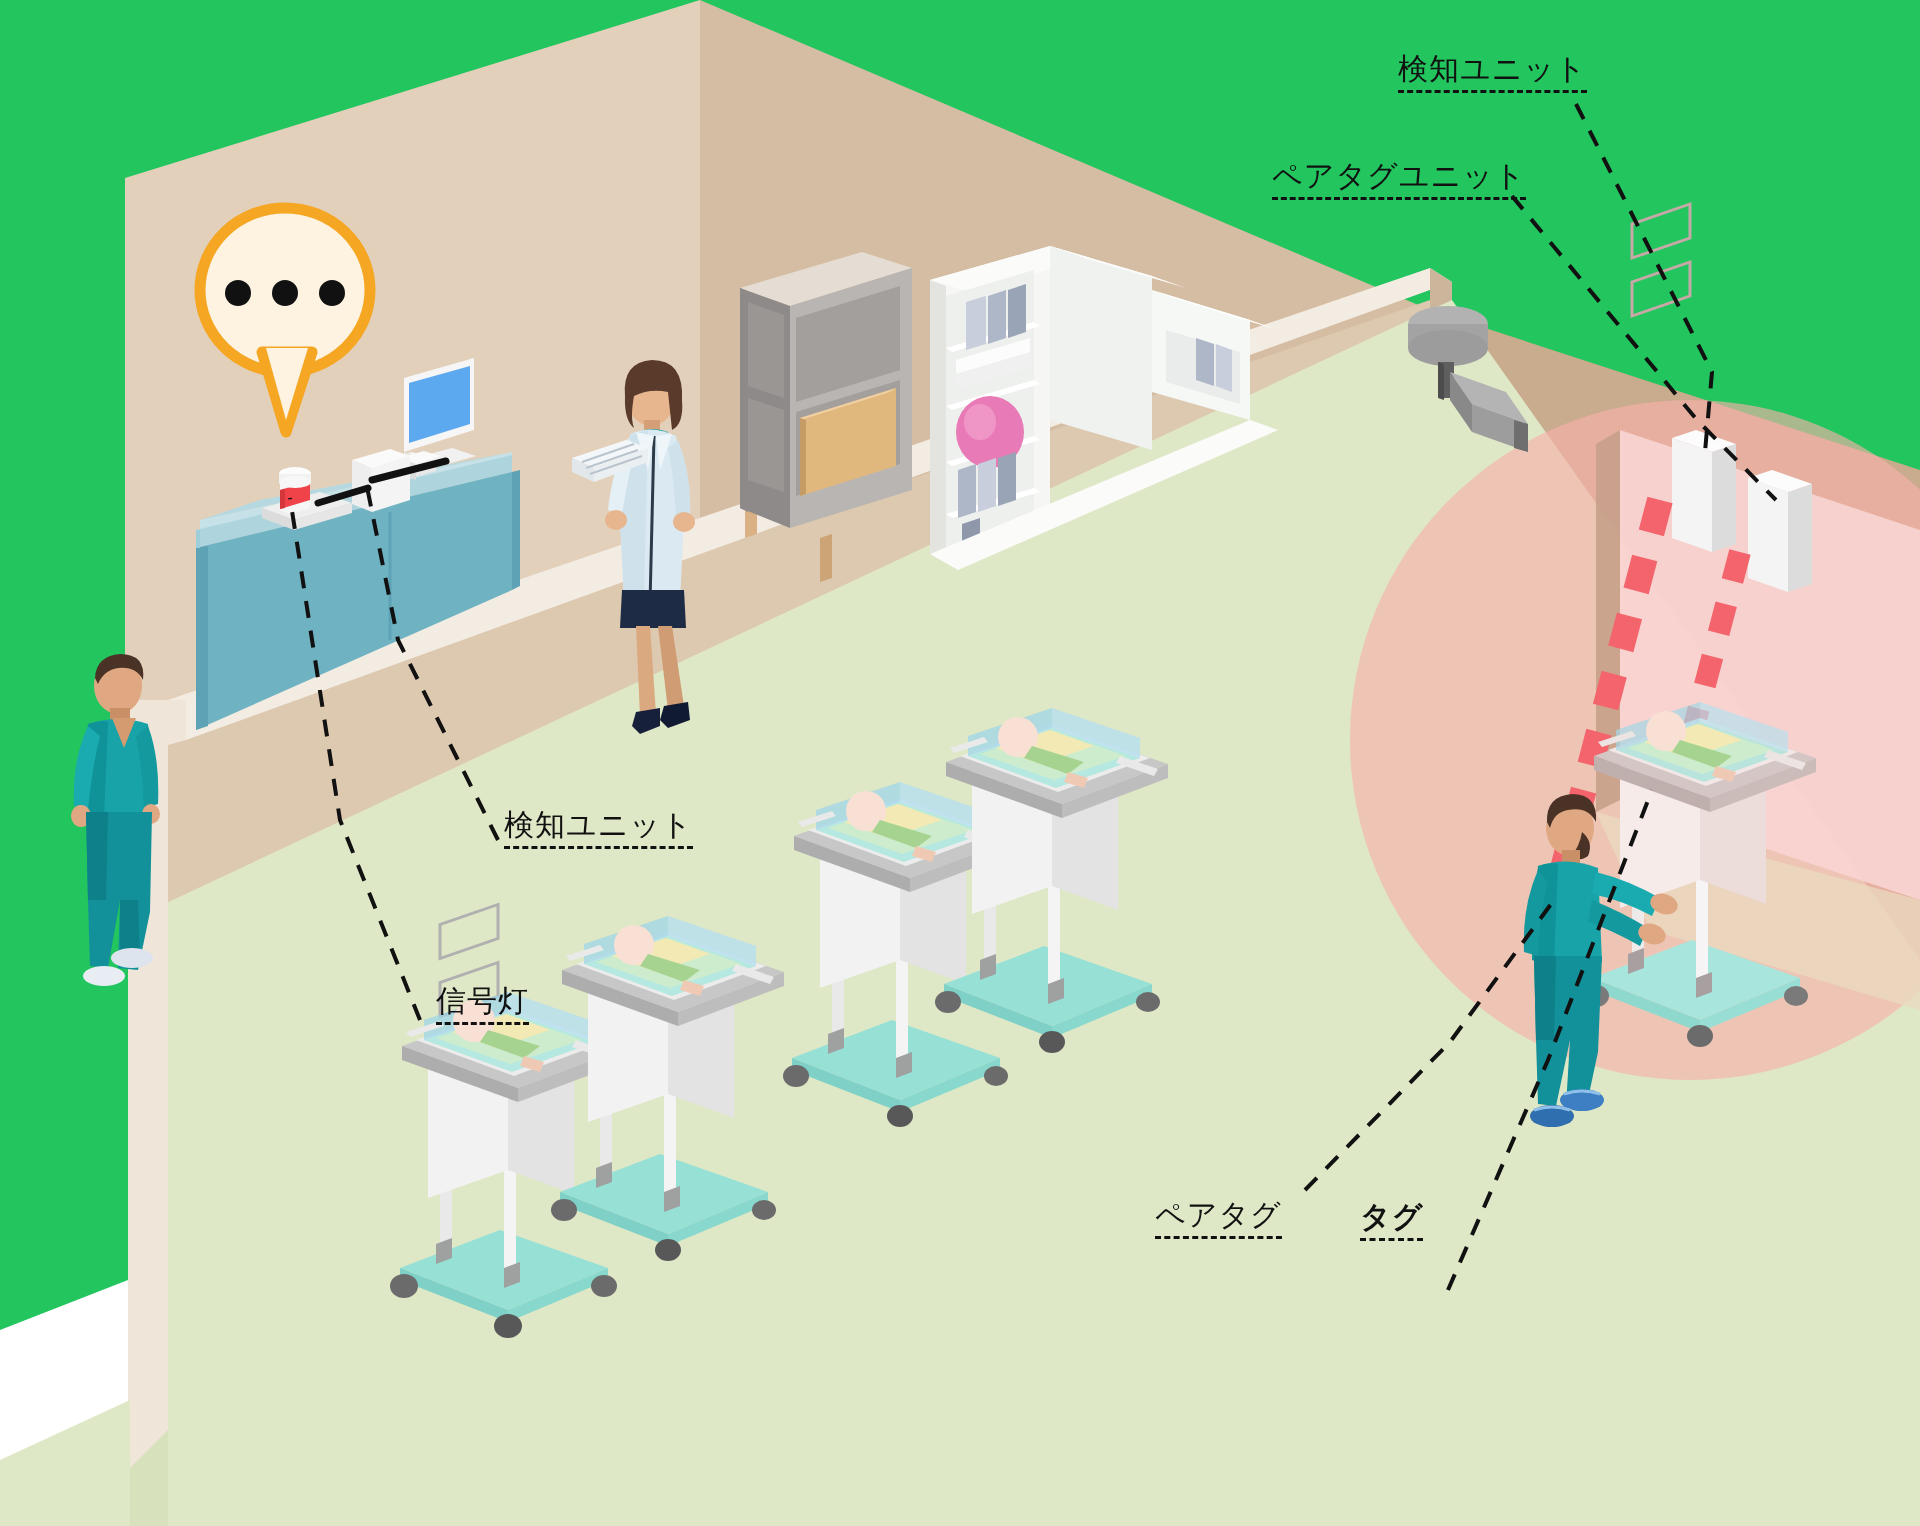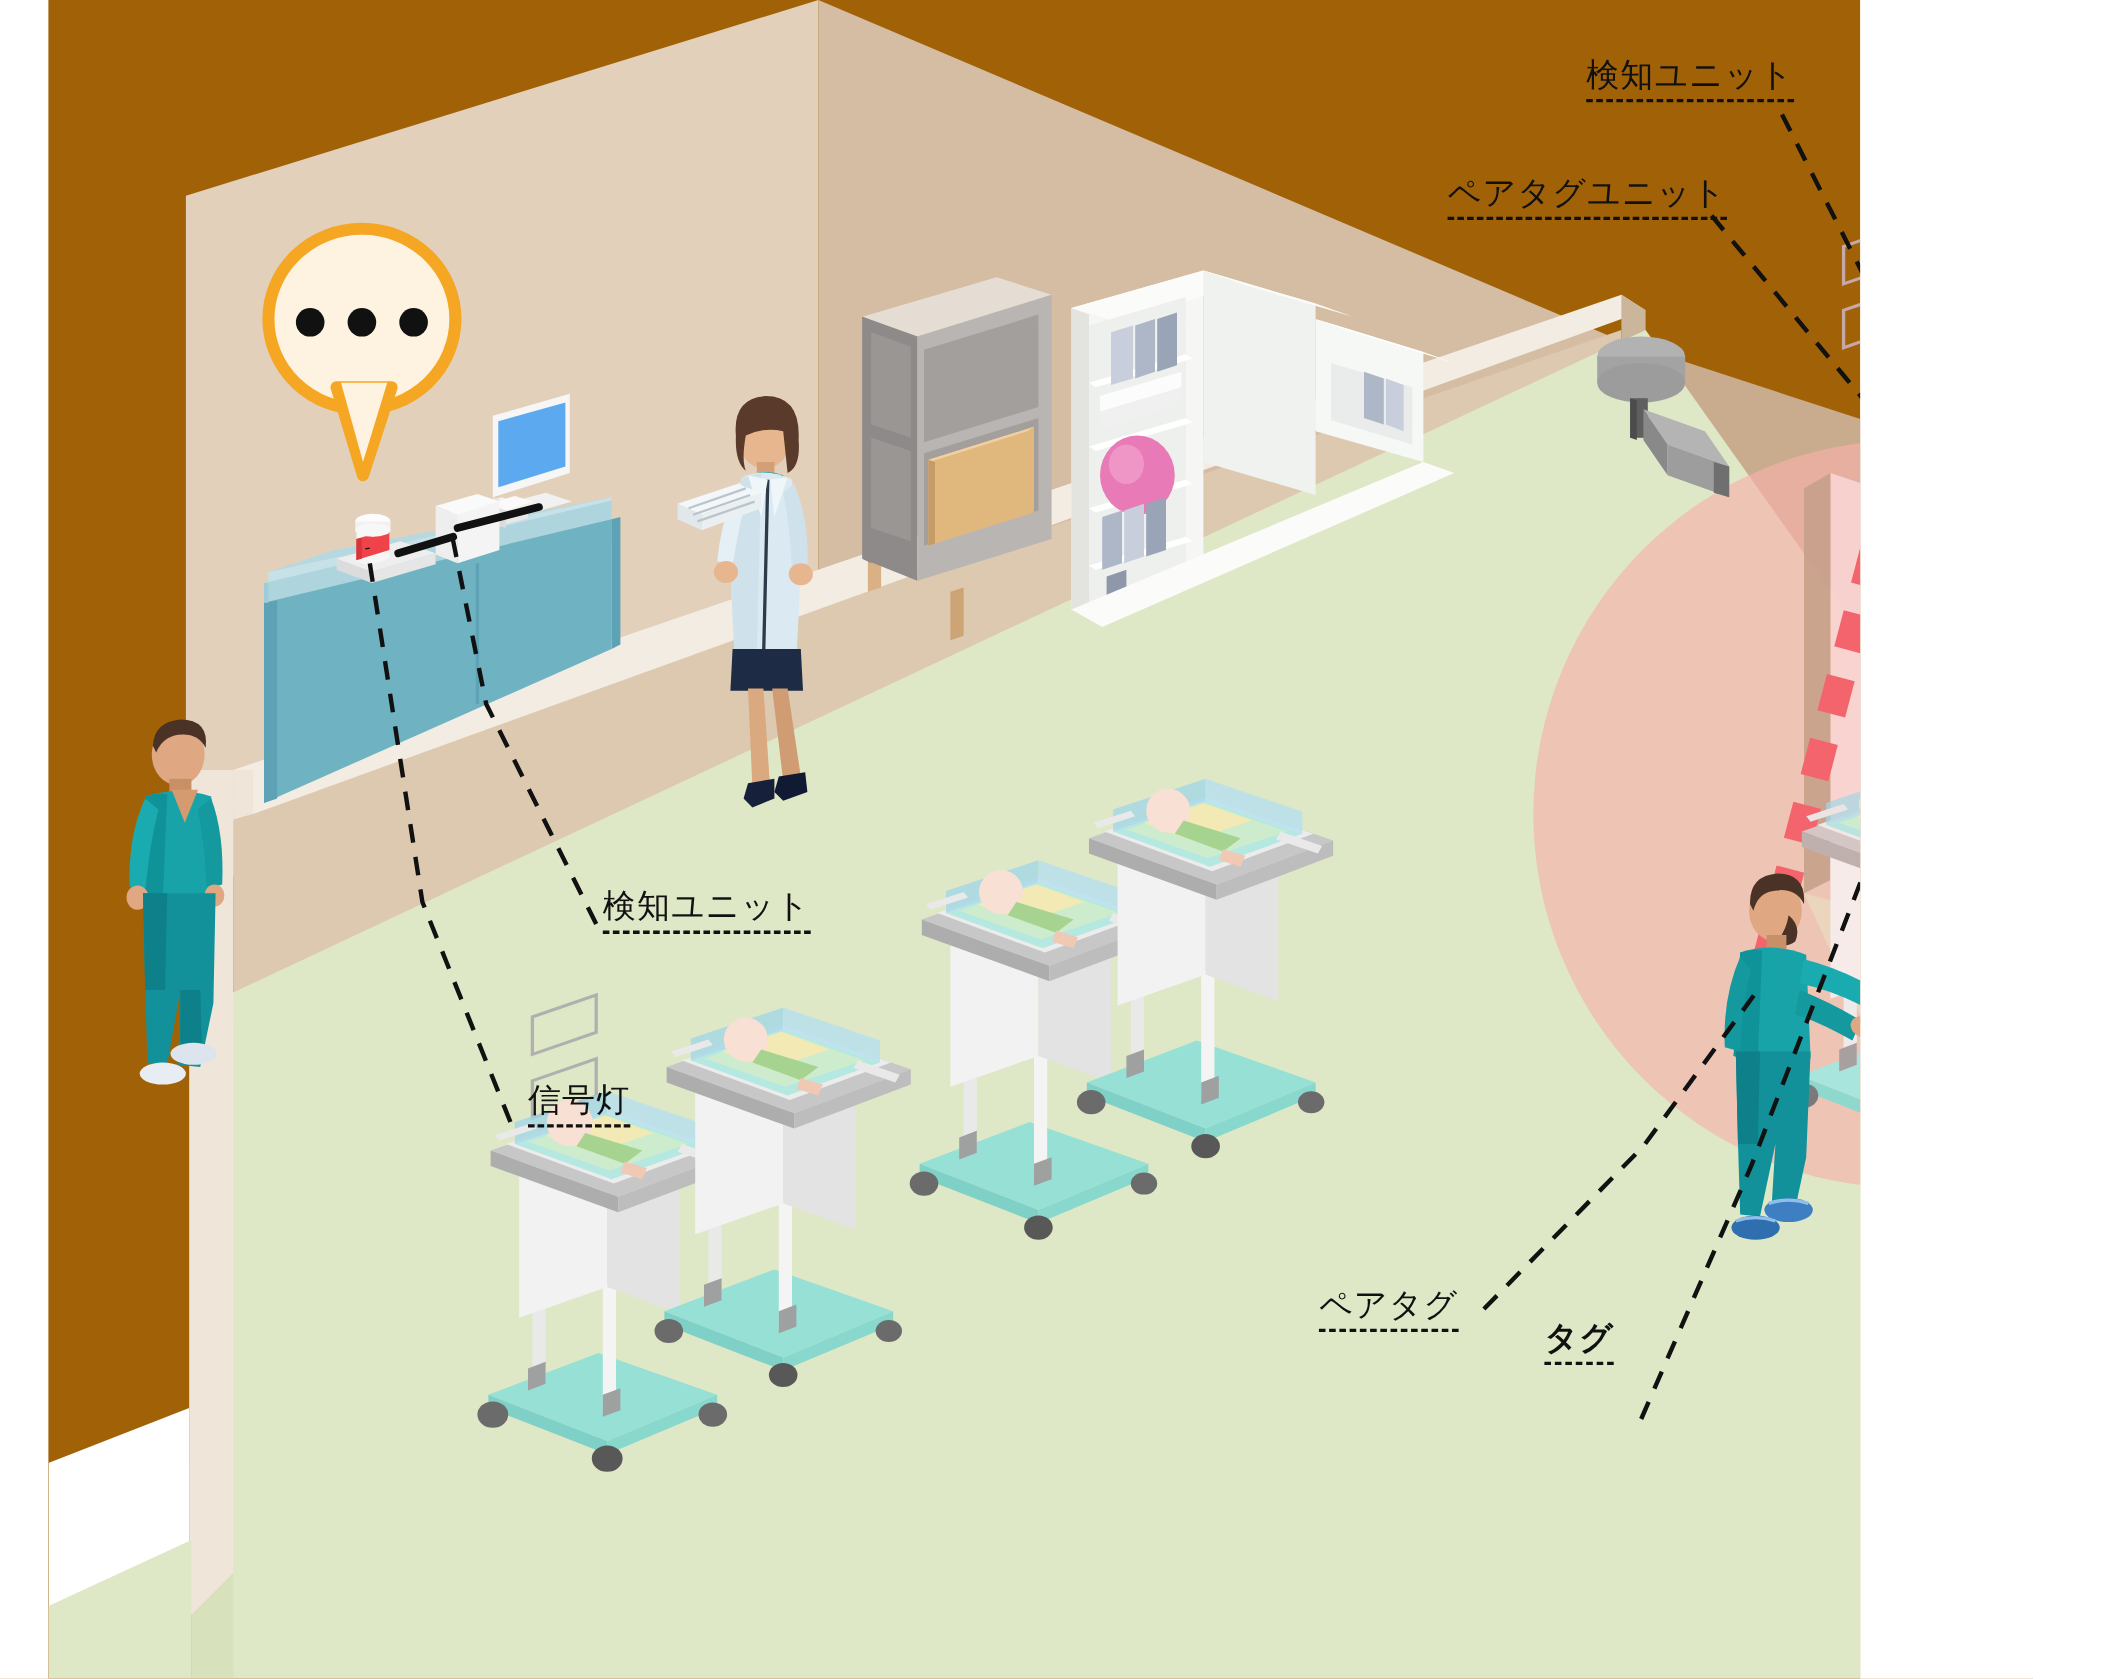"検知ユニット" #stage { background: #a16207 -> #22c55e; margin-left: 44px -> none; width: 1647px -> 1920px }
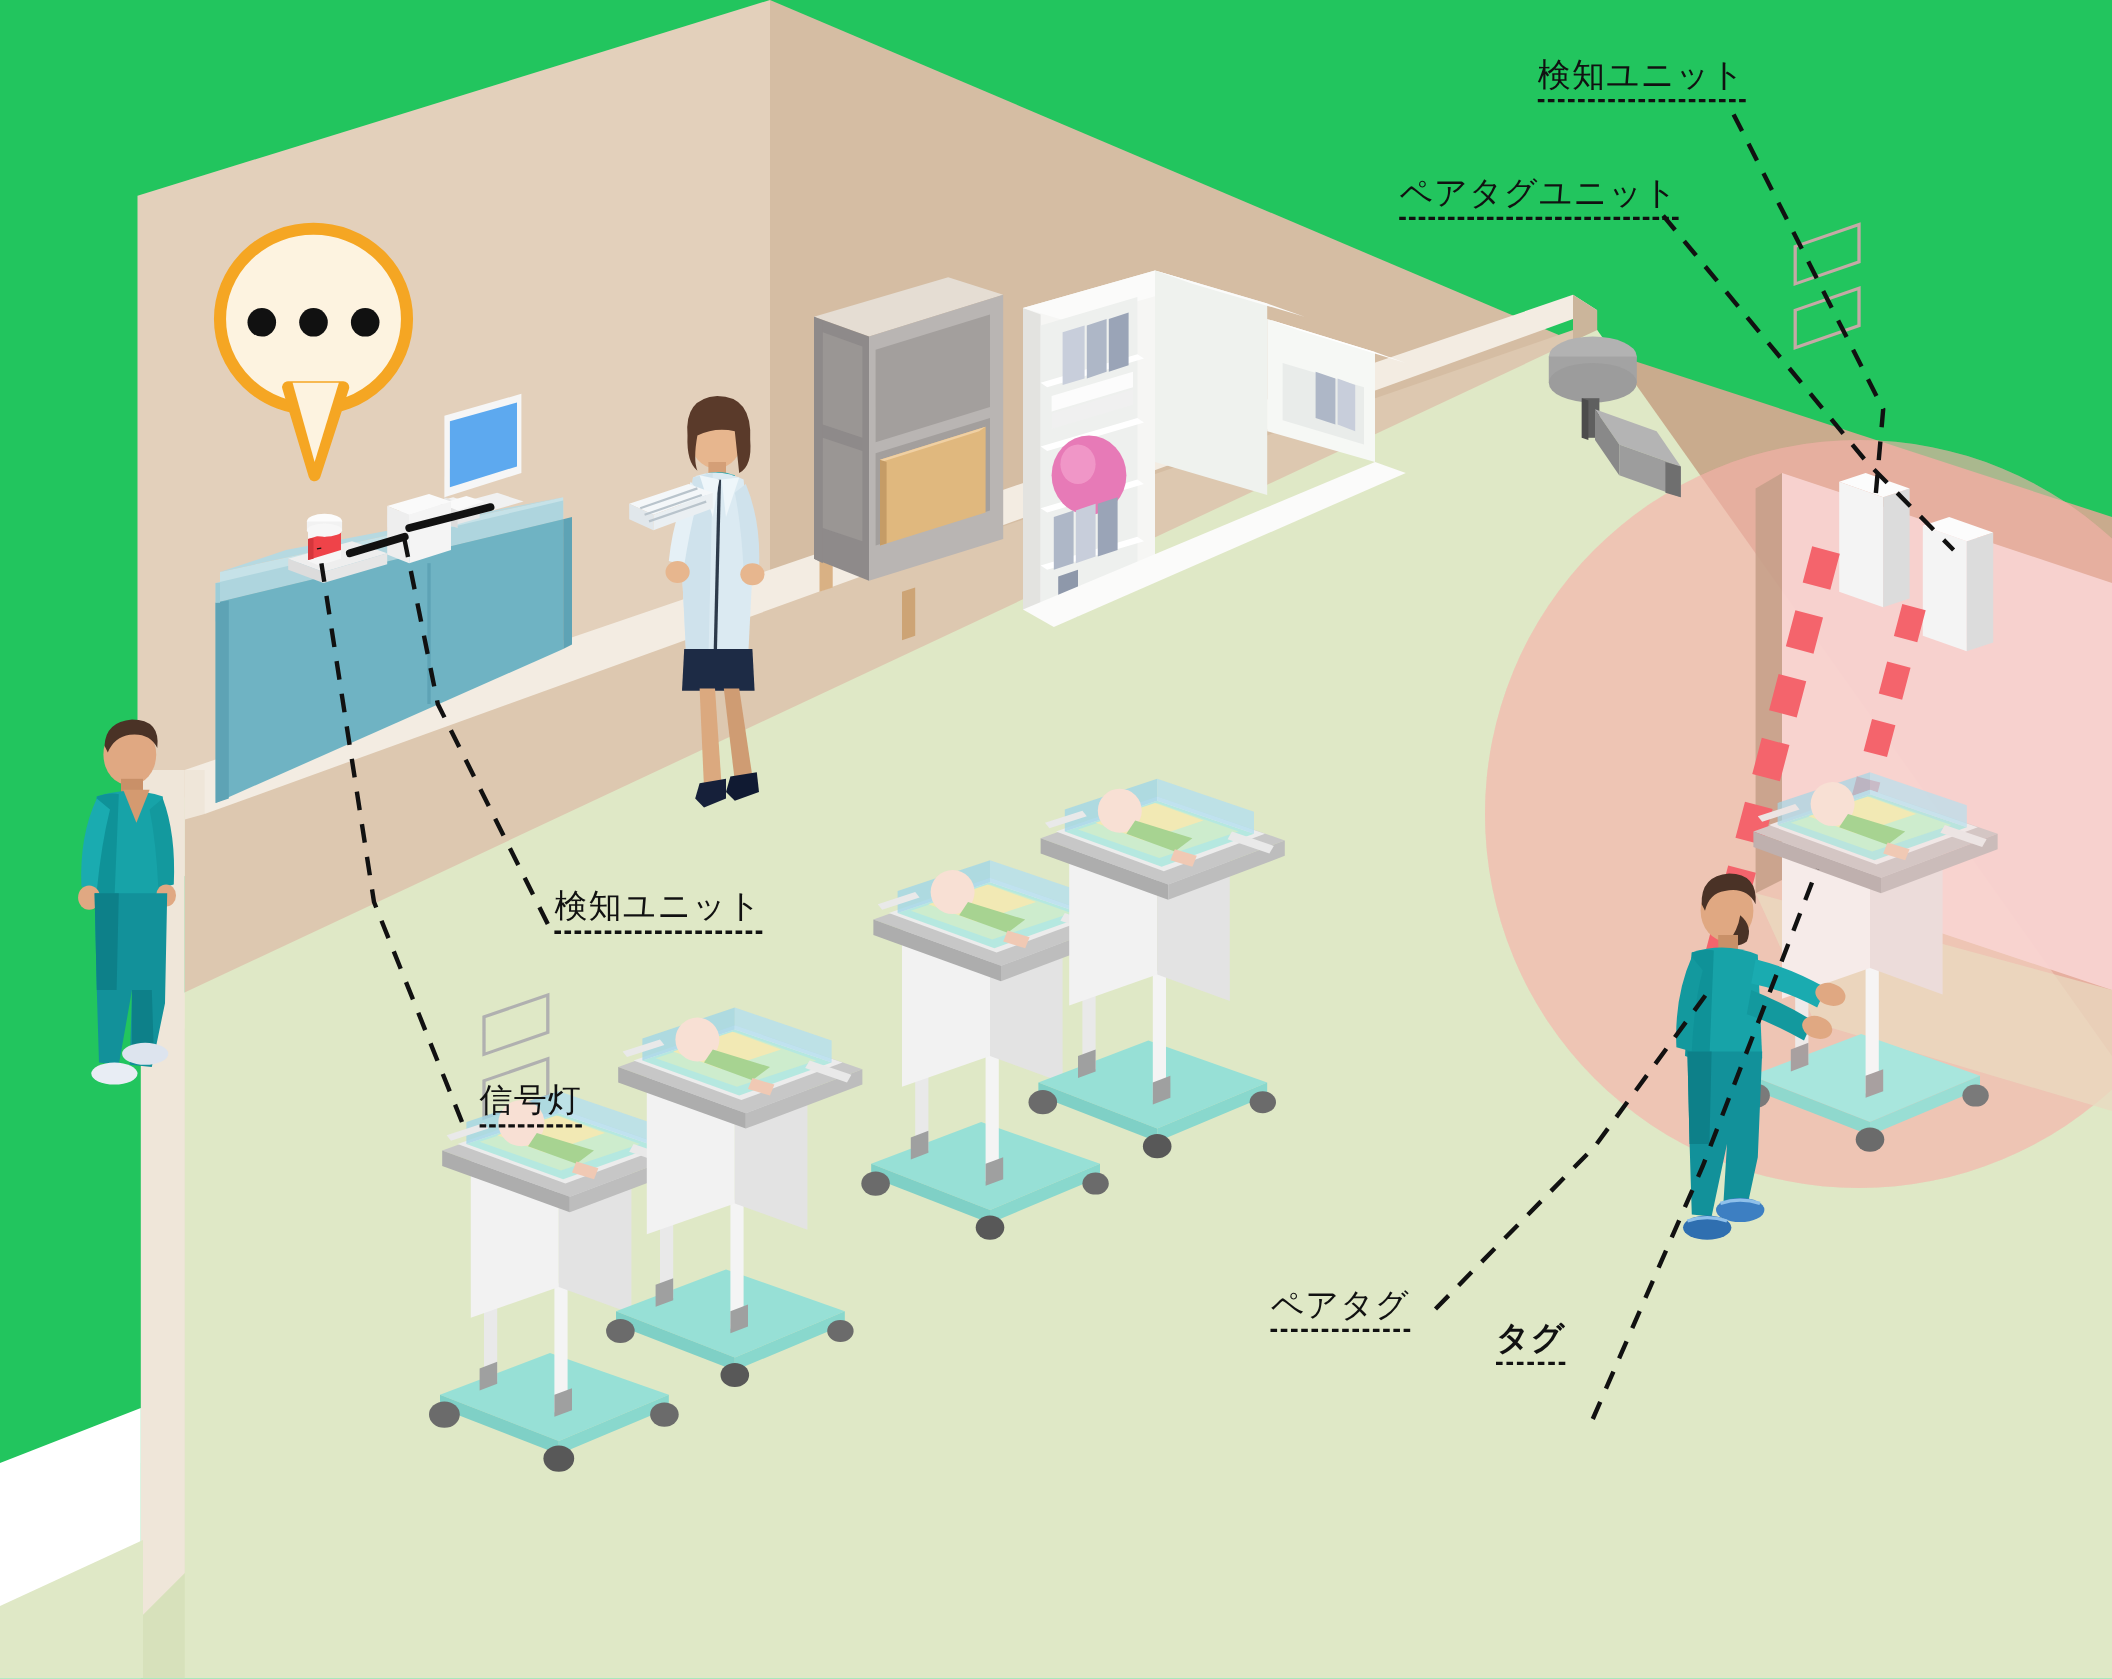"ペアタグ" div.callout-label { top: 1170px -> 1198px }
